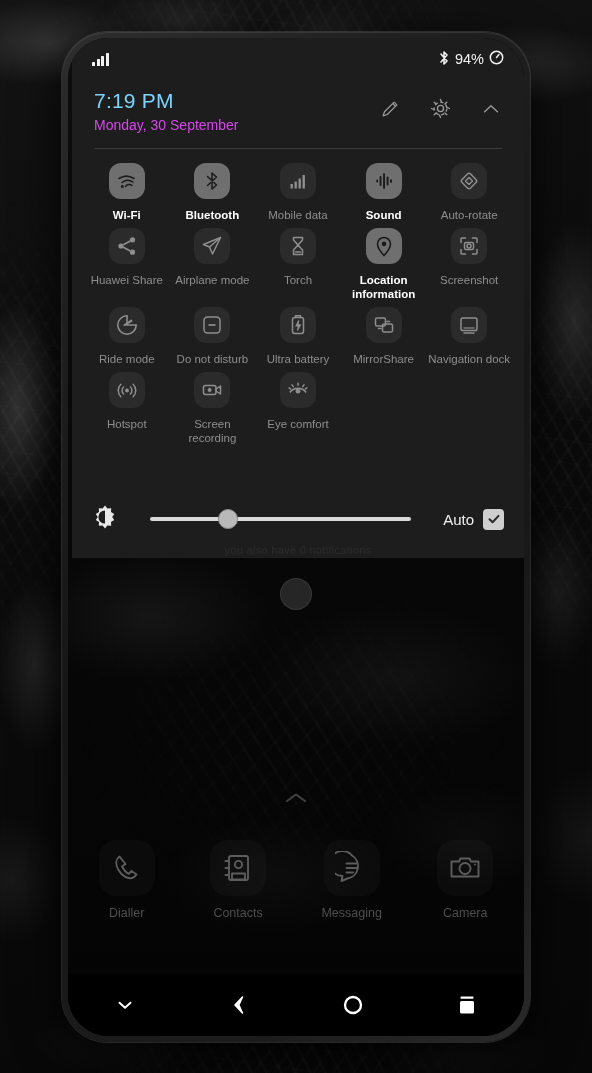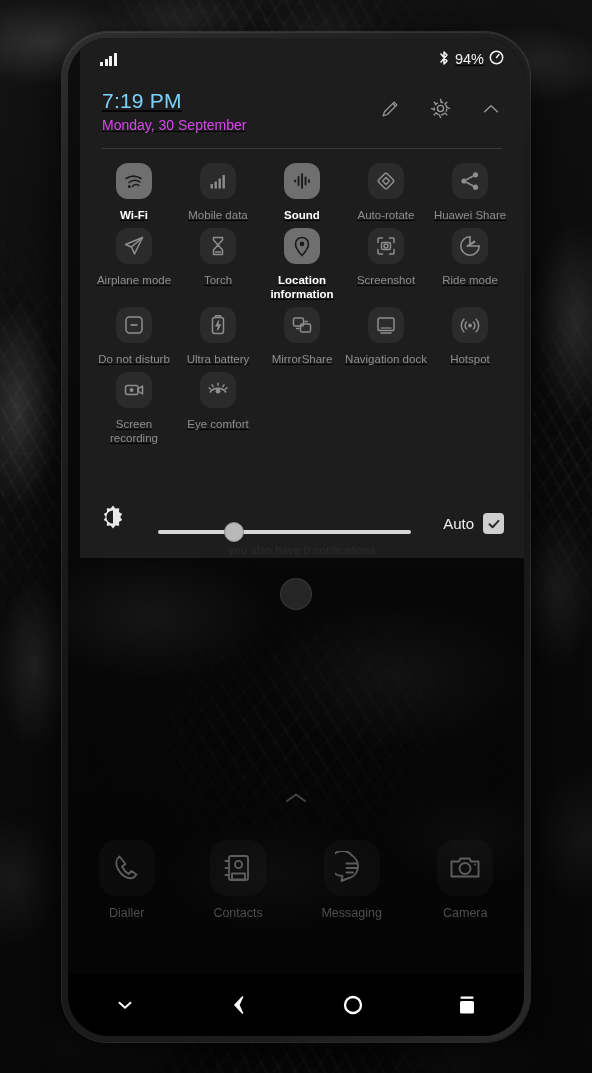"94%" #qs-panel { left: 12px -> 4px; text-decoration: underline -> none }
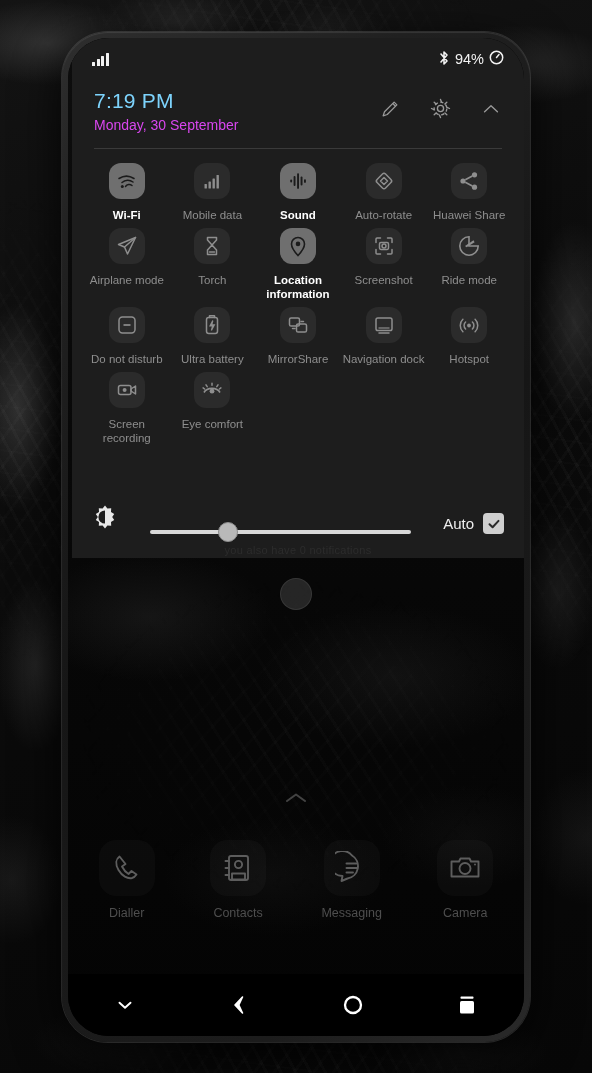"Bluetooth" div.qs-cell { html: none -> <div> <div> <svg> <path></path> </svg> </div> <div>Bluetooth</div> </div> }
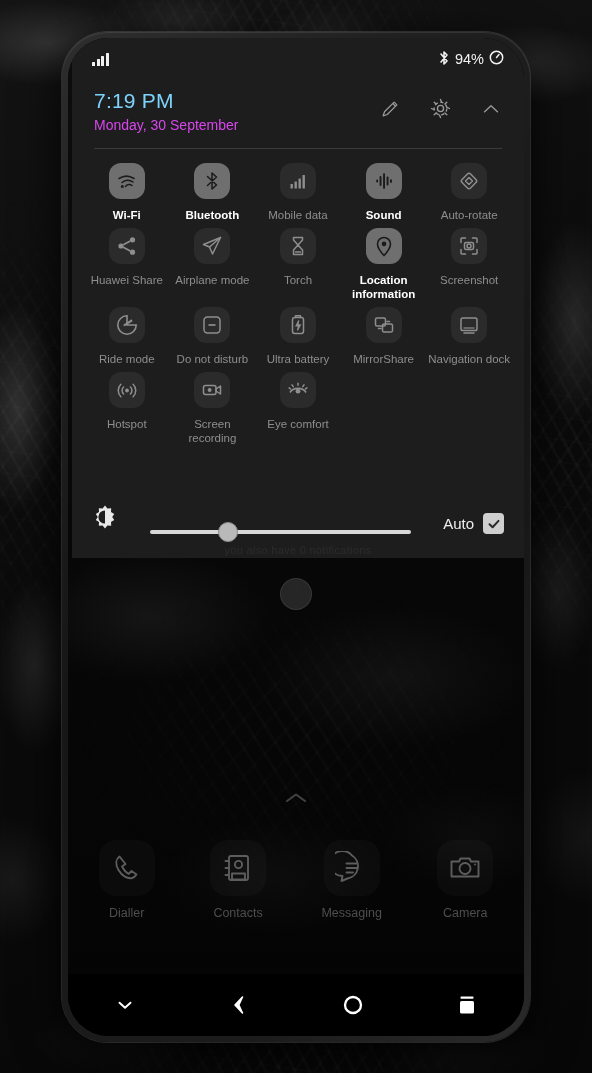"Auto" #brightness-row { align-items: flex-end -> center }
